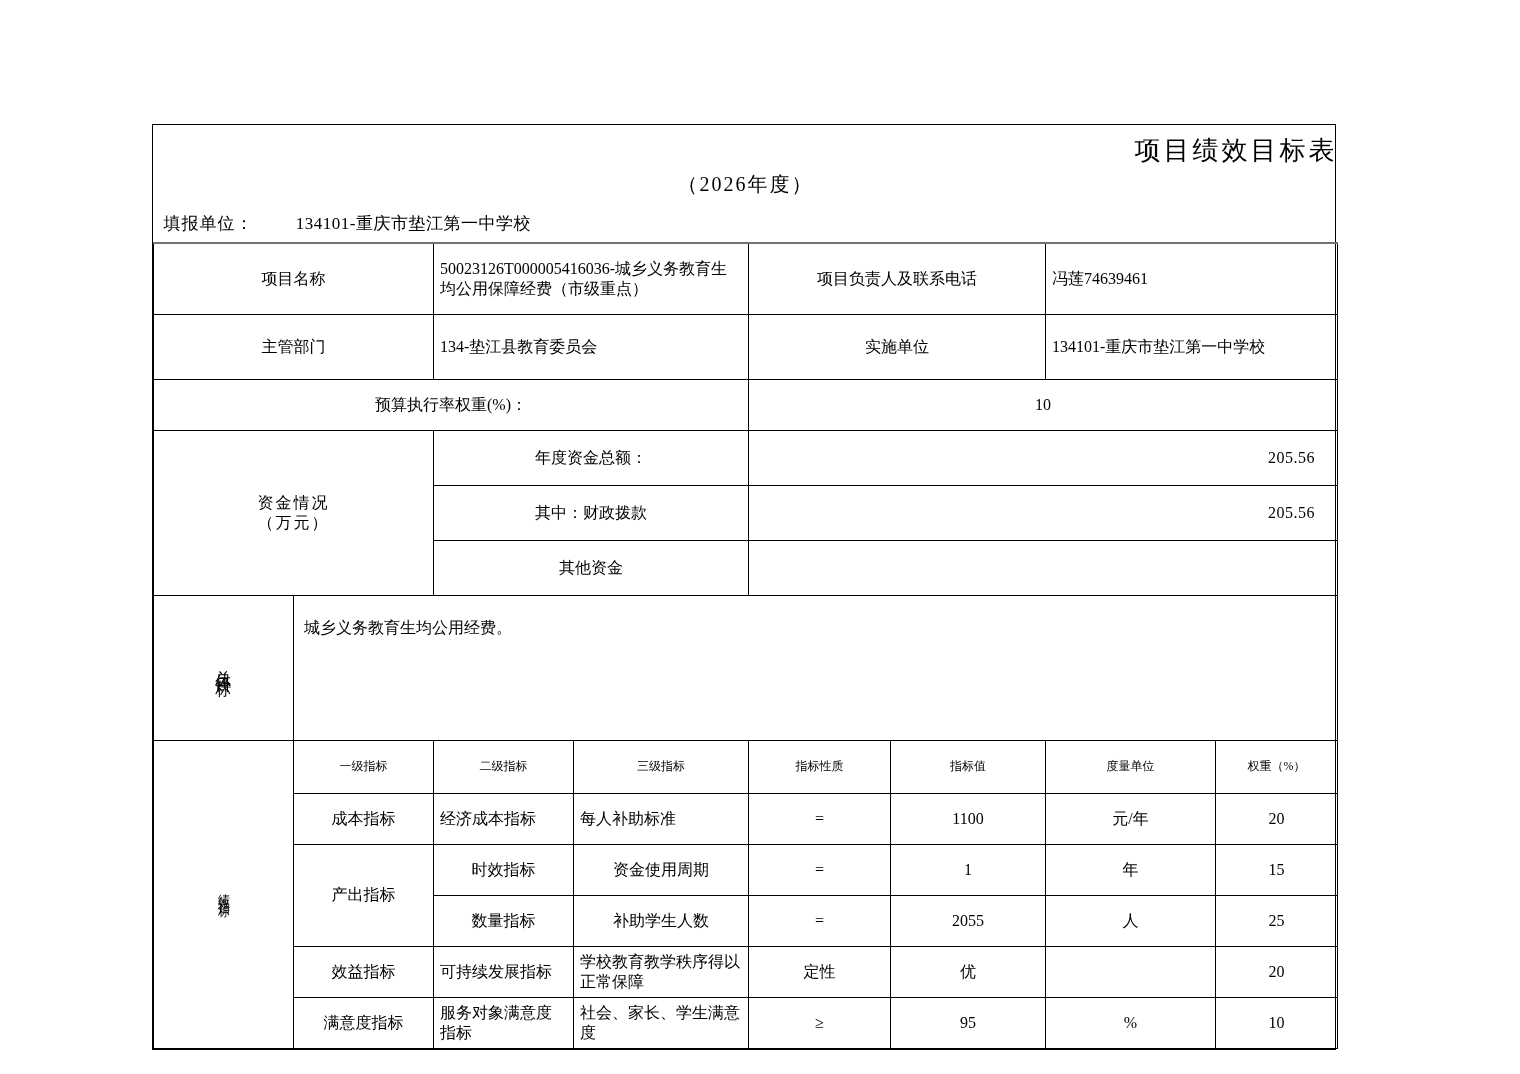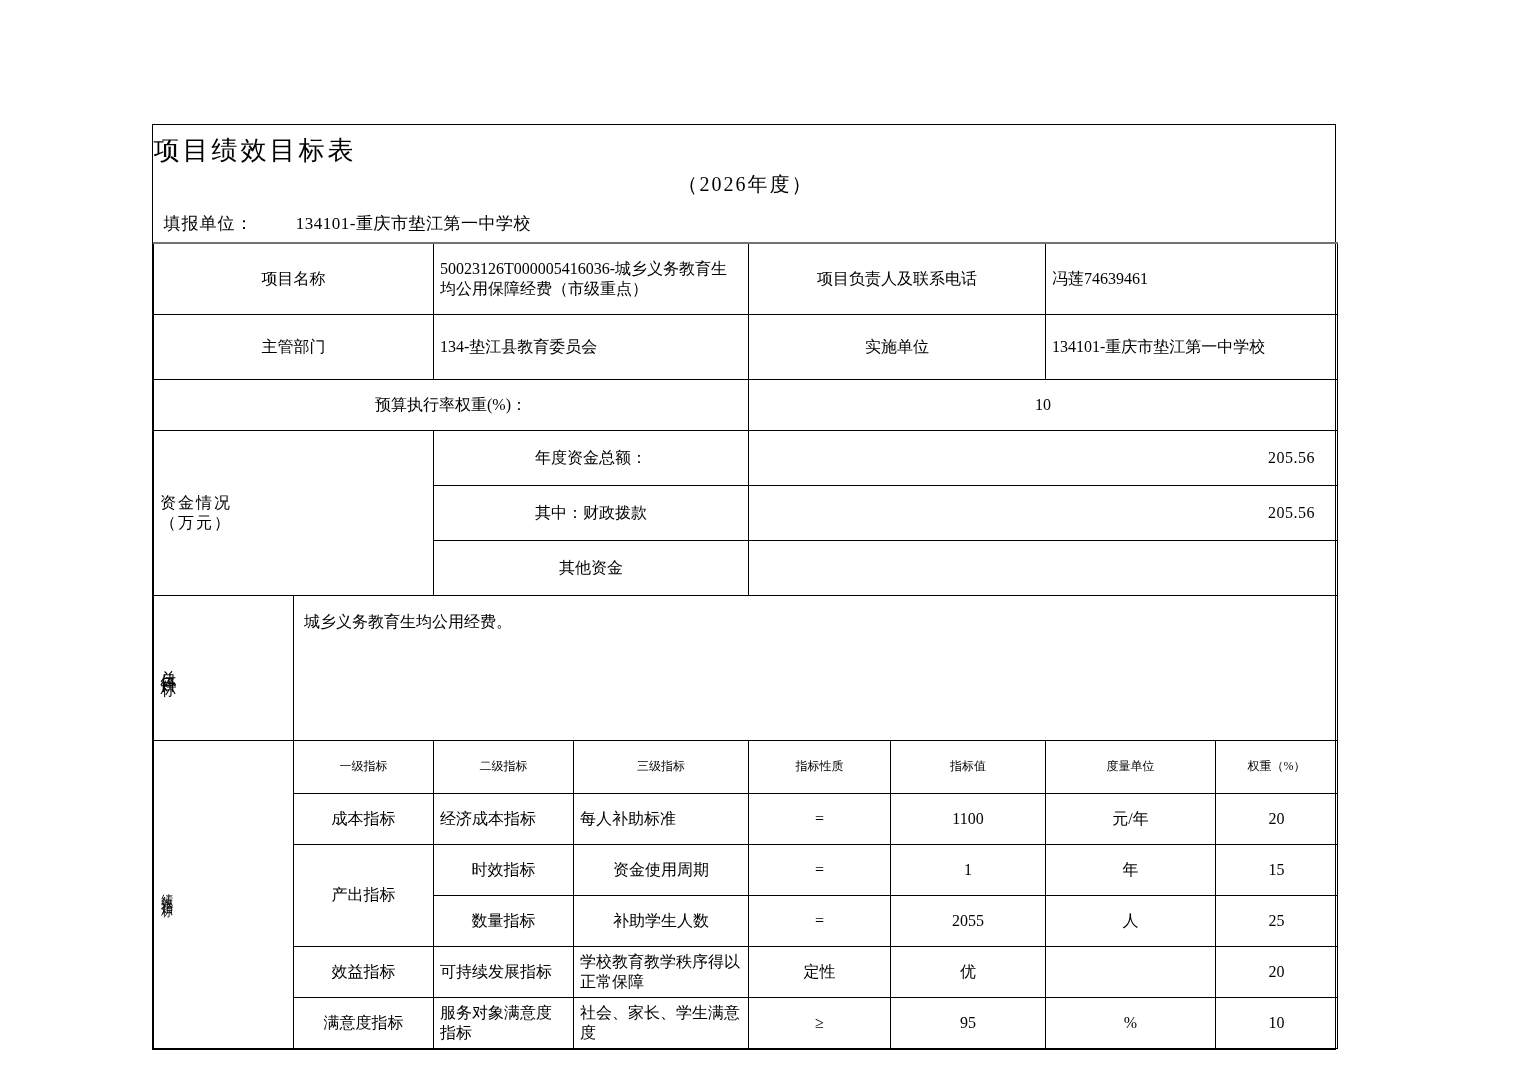"项目绩效目标表" .title-row td { text-align: left -> right }
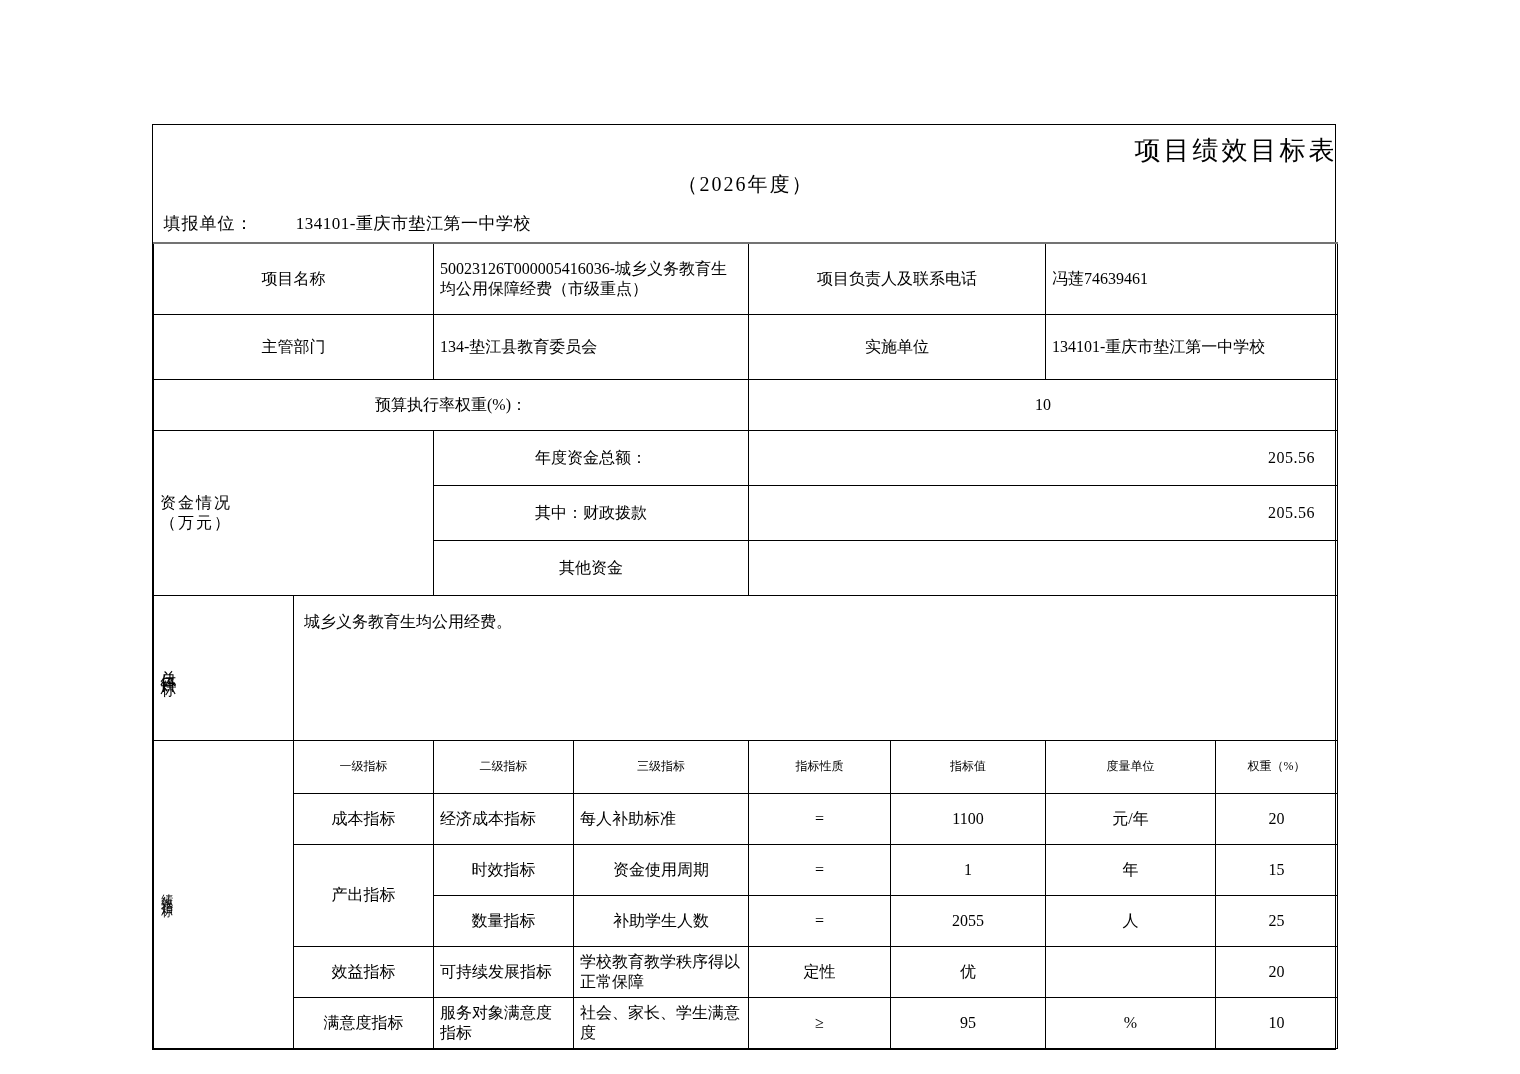"资金情况" .vert-cell { text-align: left -> center }
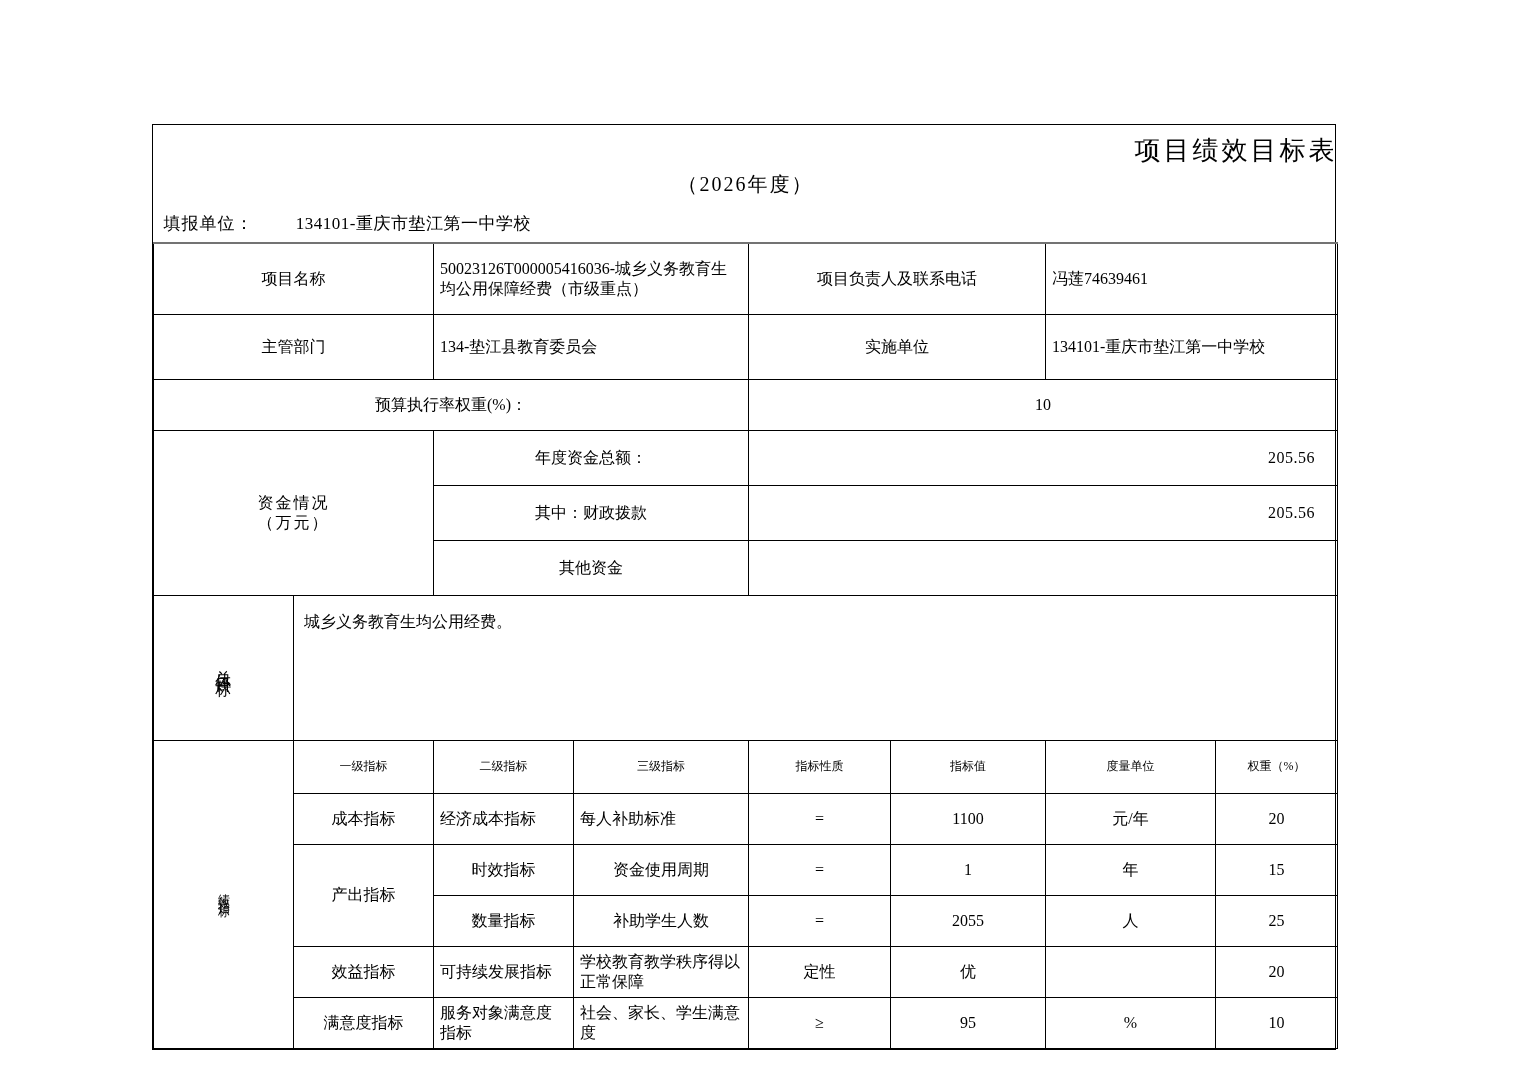"城乡义务教育生均公用经费。" td.l { padding-top: 16px -> 22px }
